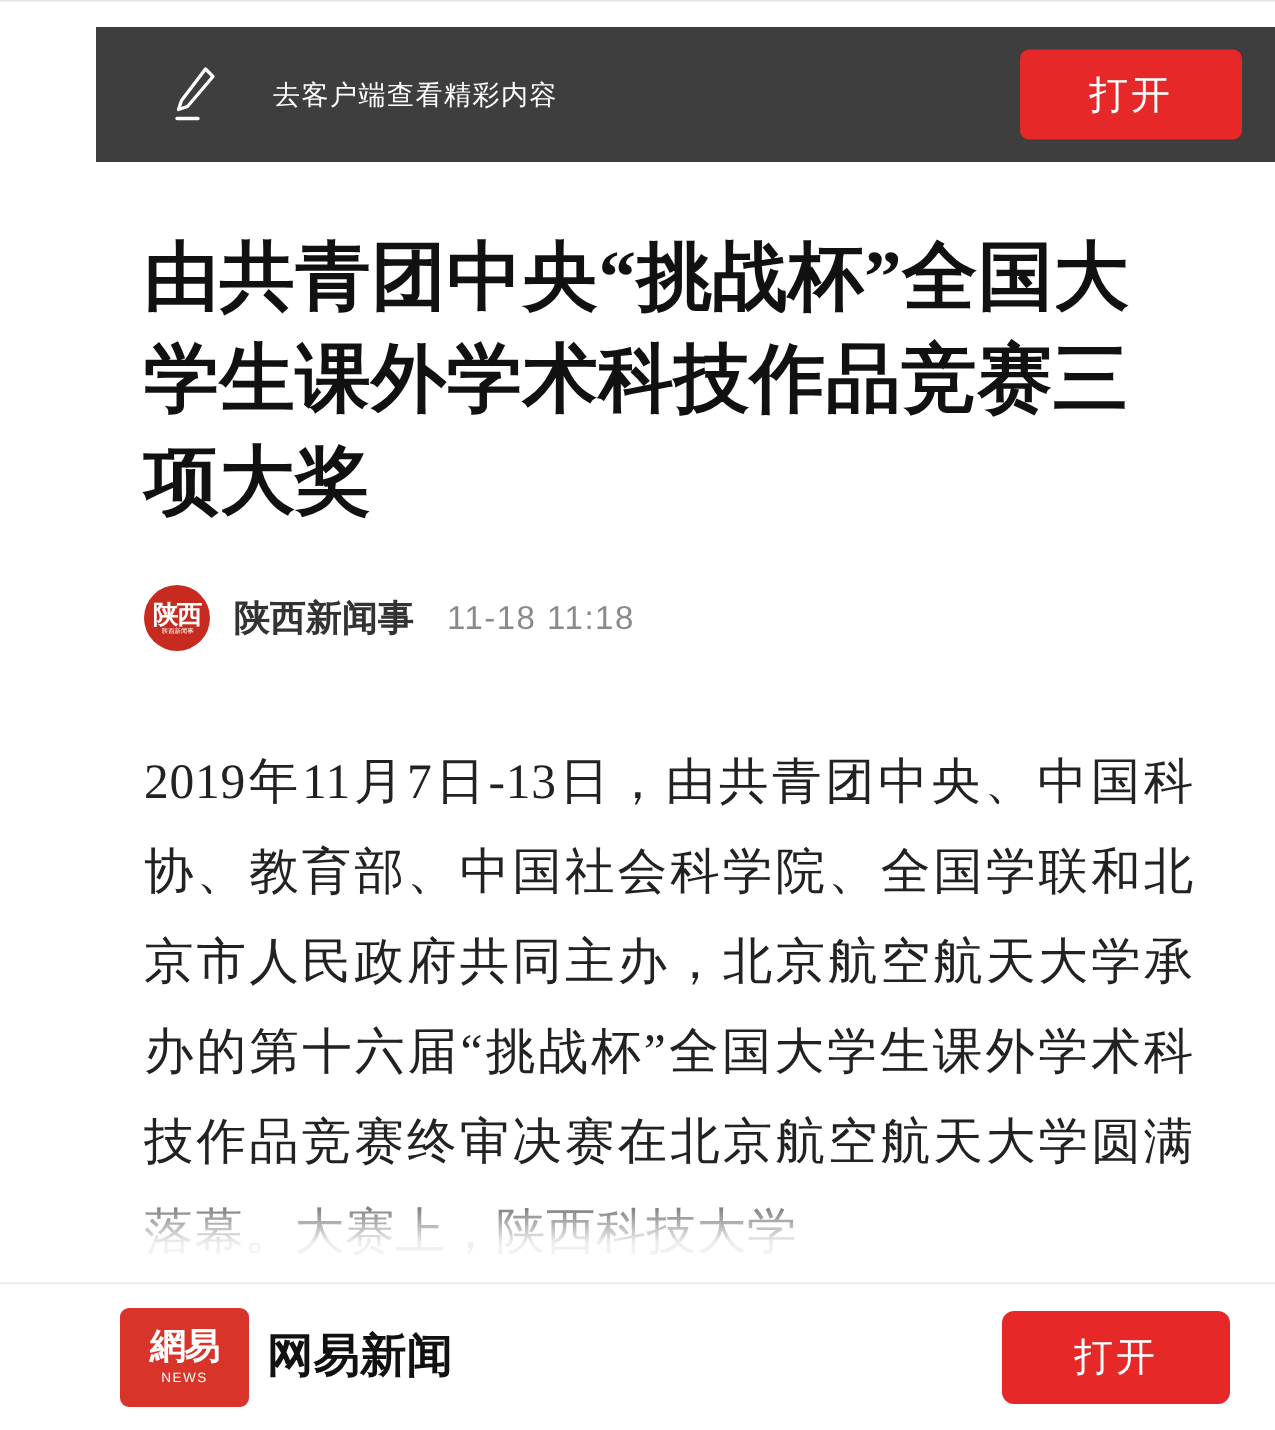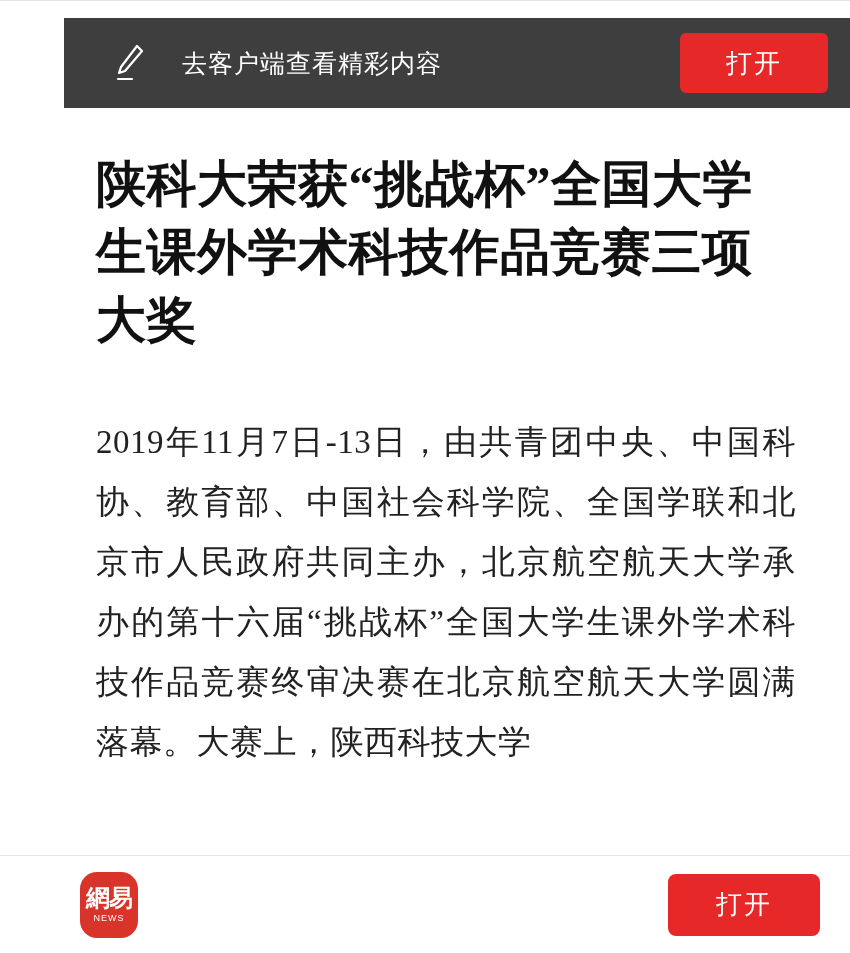"去客户端查看精彩内容" .banner-text { font-size: 25px -> 18px }
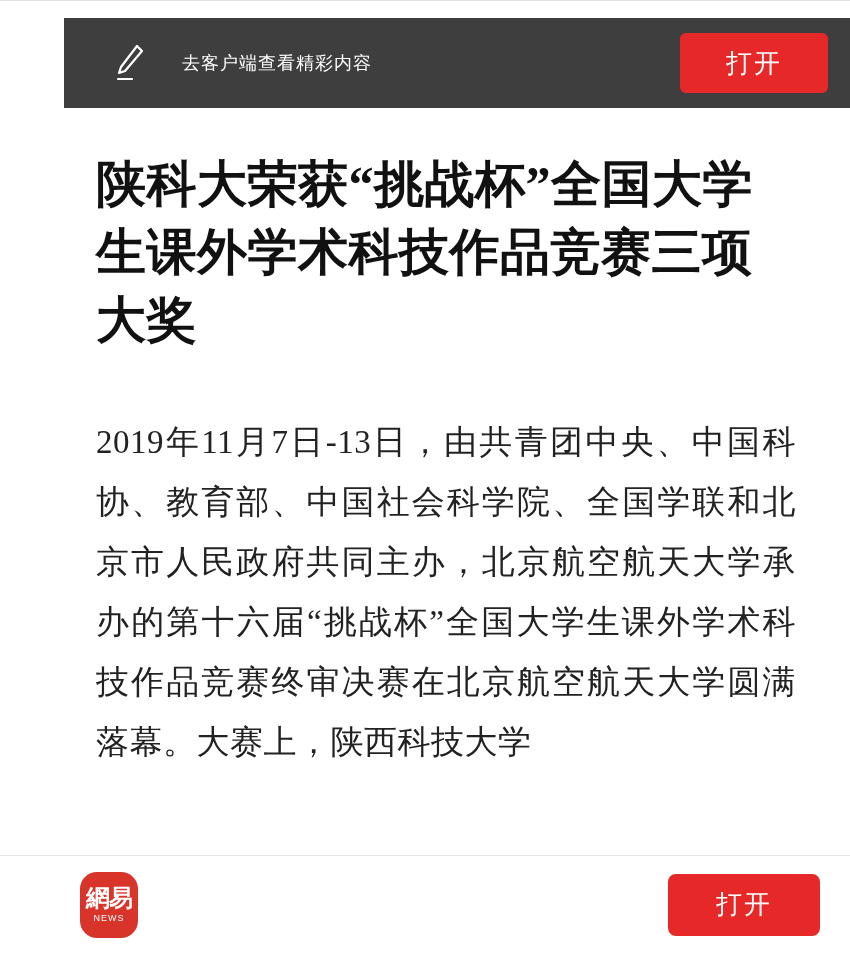"陕科大荣获“挑战杯”全国大学生课外学术科技作品竞赛三项大奖" h1.headline { text: 陕科大荣获 -> 由共青团中央 }
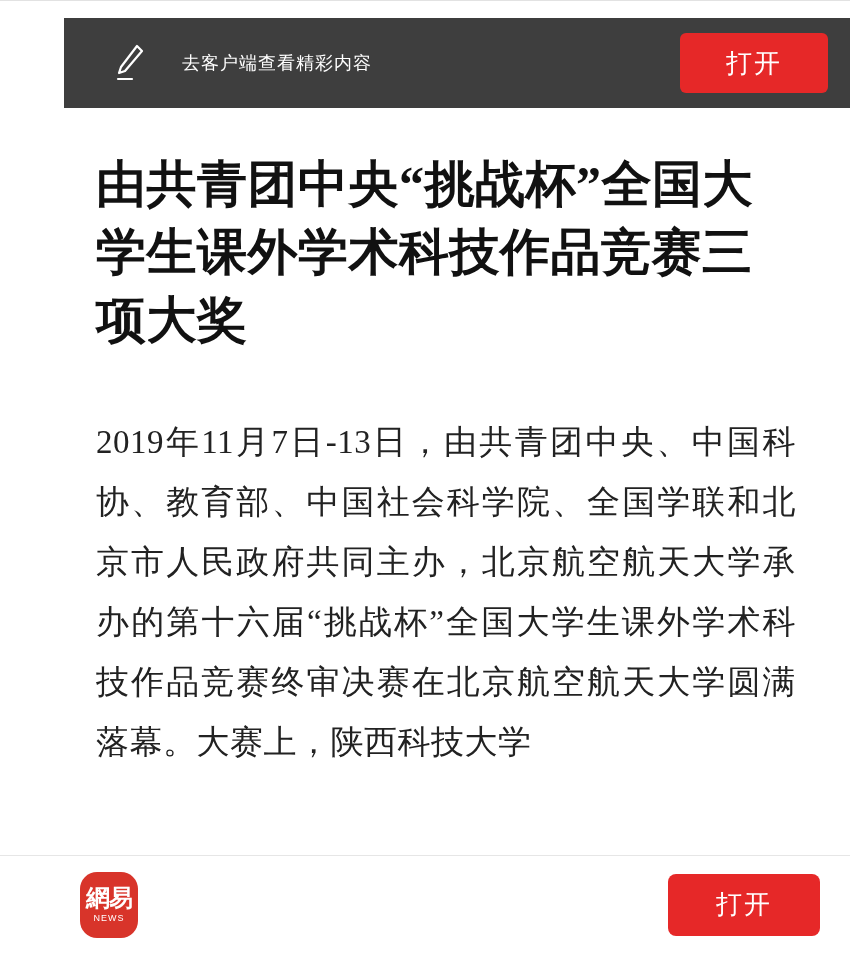"陕西" div.byline { html: none -> <div> <div> <span>陕西</span> <span>陕西新闻事</span> </div> <span>陕西新闻事</span> <span>11-18 11:18</span> </div> }
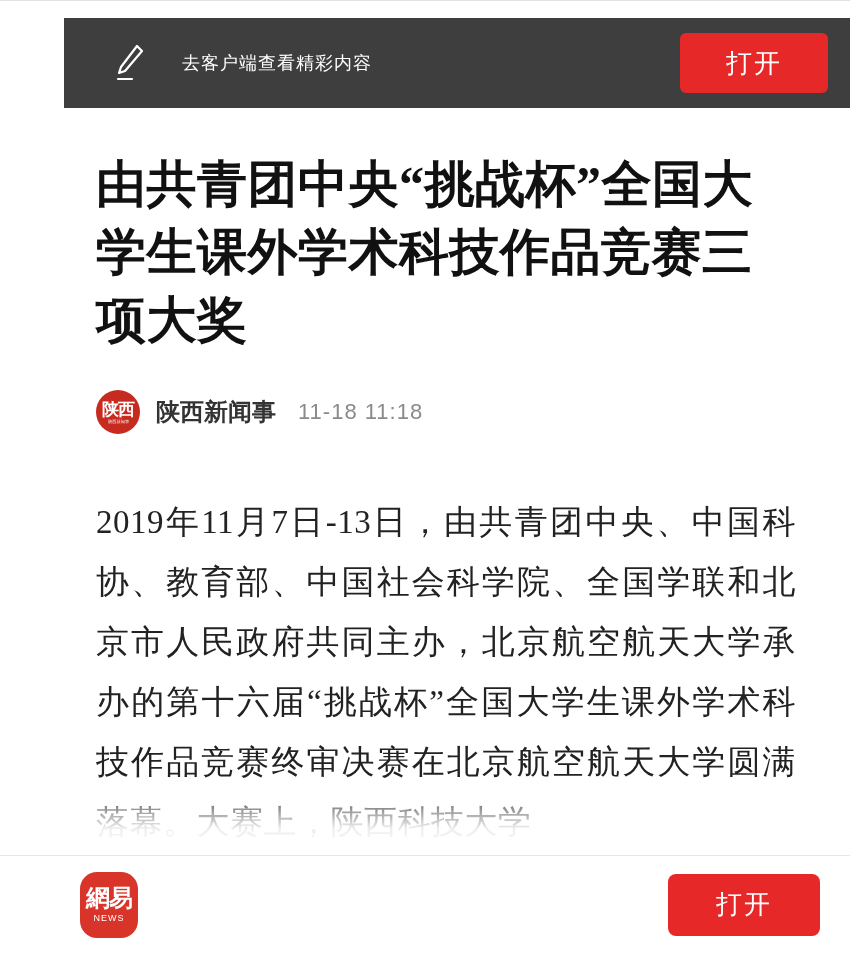"網易" .brand-logo { border-radius: 17px -> 6px; width: 58px -> 86px }
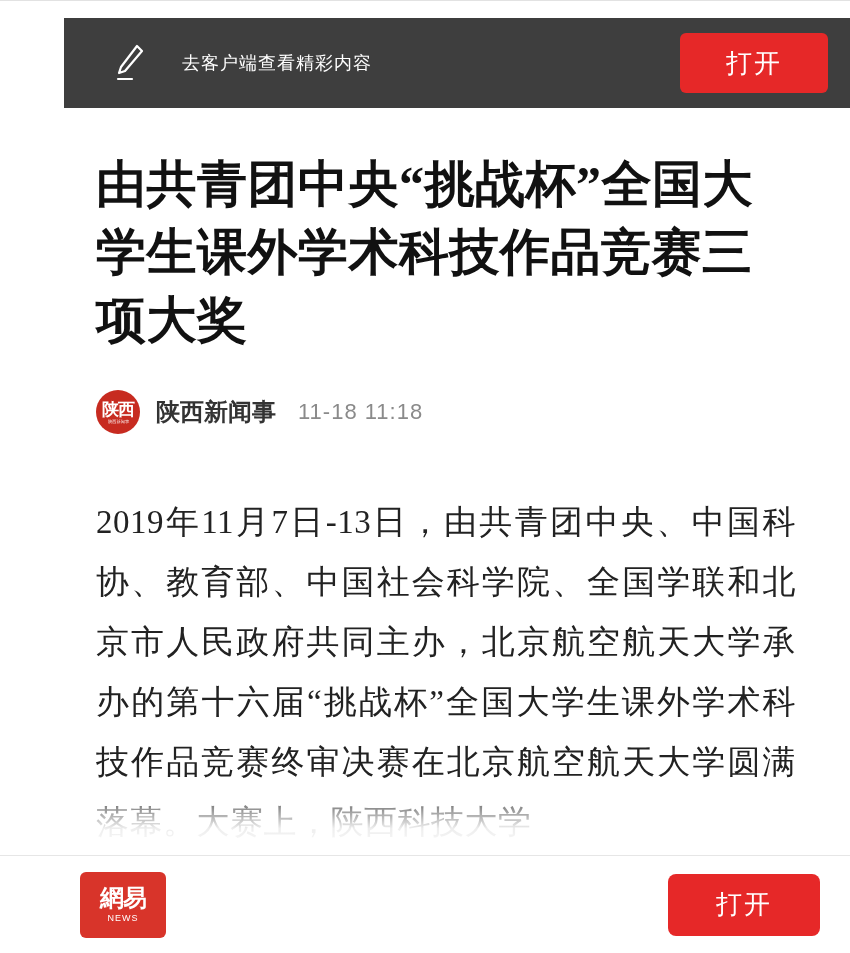"网易新闻" span.brand-title { html: none -> <span>网易新闻</span> }
